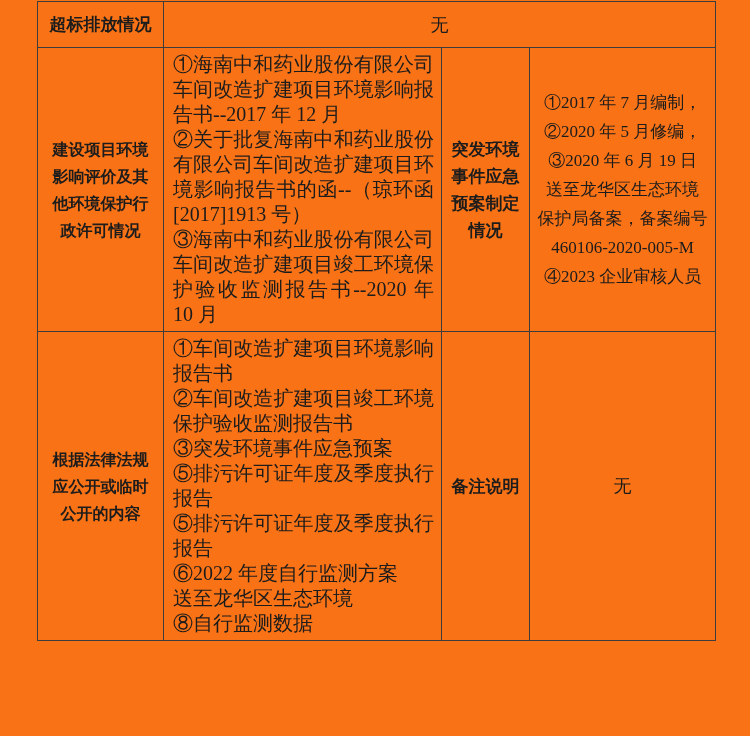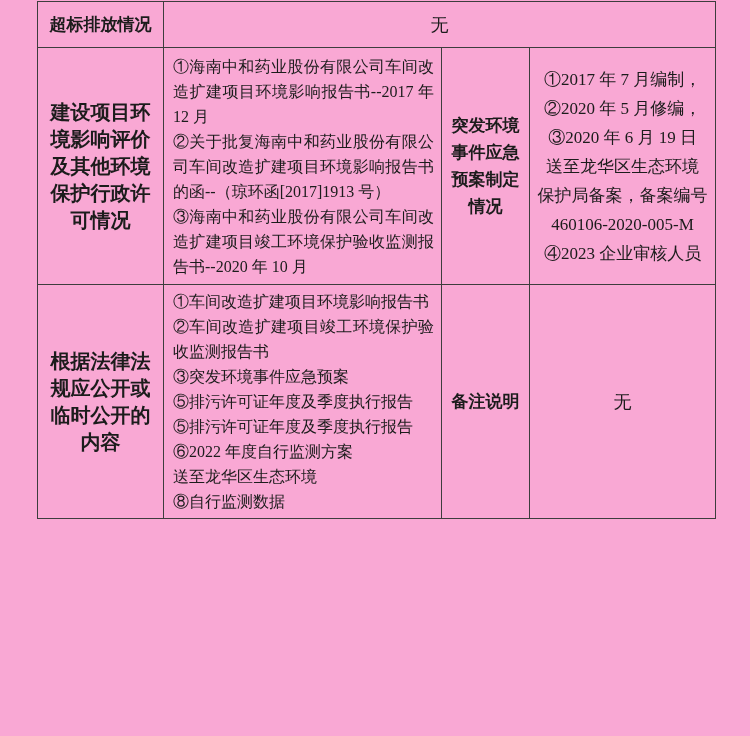"超标排放情况" .canvas { background: #f9a8d4 -> #f97316 }
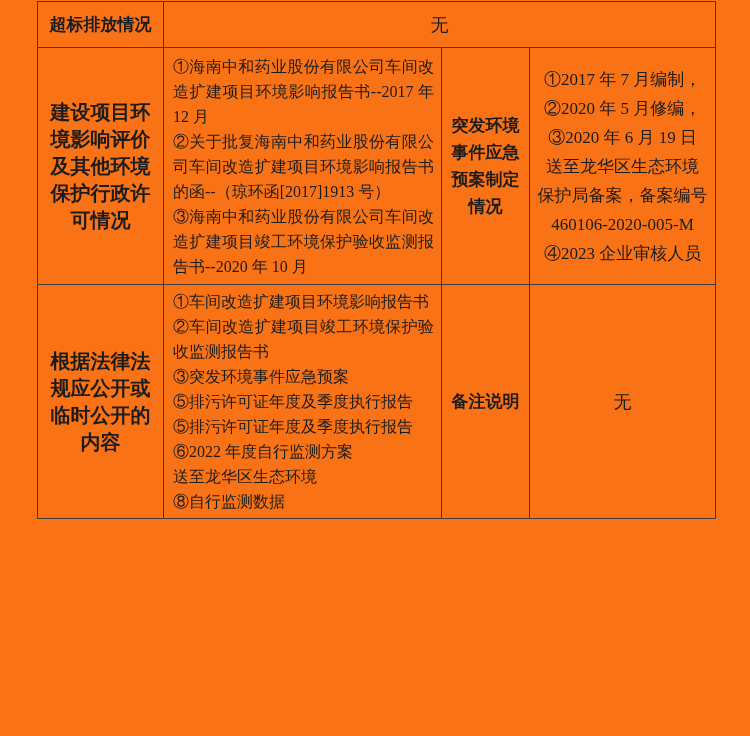"①海南中和药业股份有限公司车间改造扩建项目环境影响报告书--2017 年 12" .content-cell { font-size: 16px -> 20px }
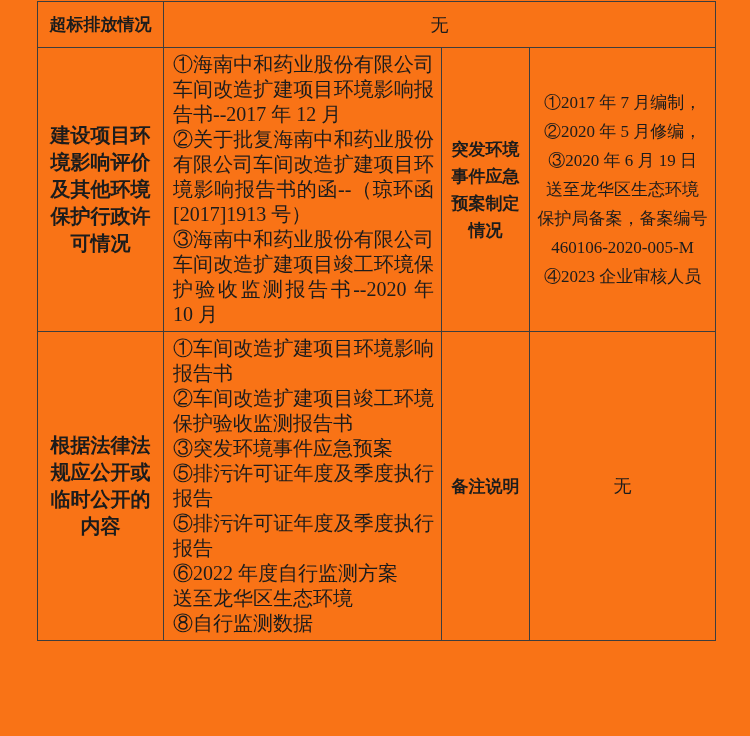"建设项目环境影响评价及其他环境保护行政许可情况" .label-cell { font-size: 20px -> 16px }
